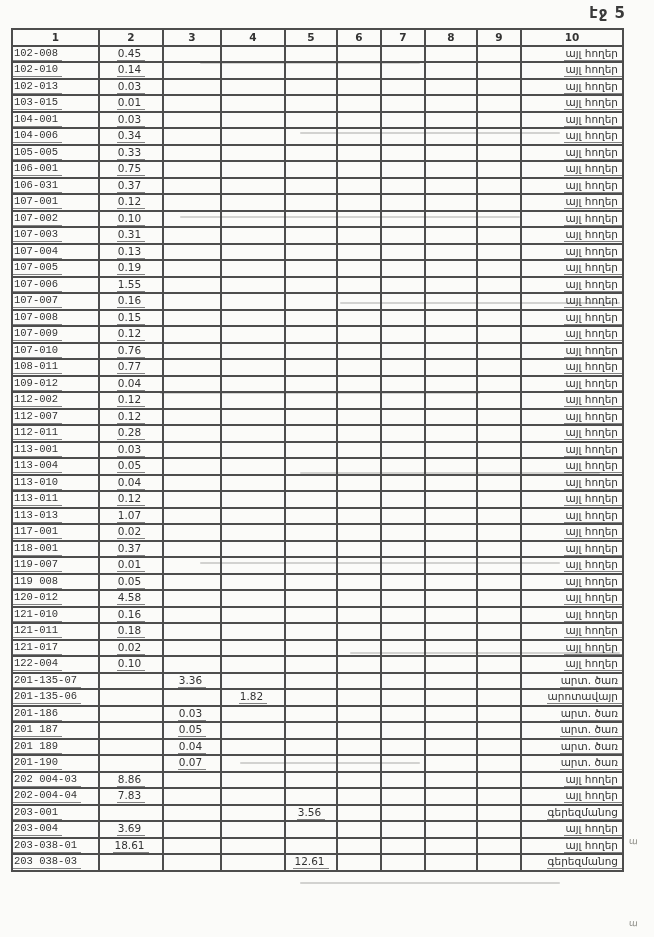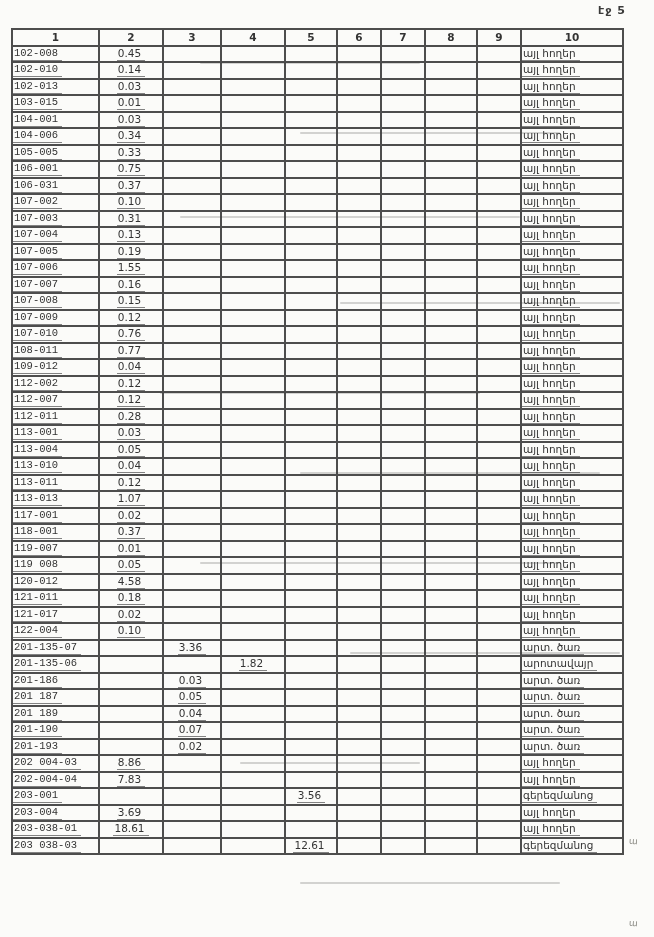"էջ 5" .page-label { font-size: 11px -> 15px }
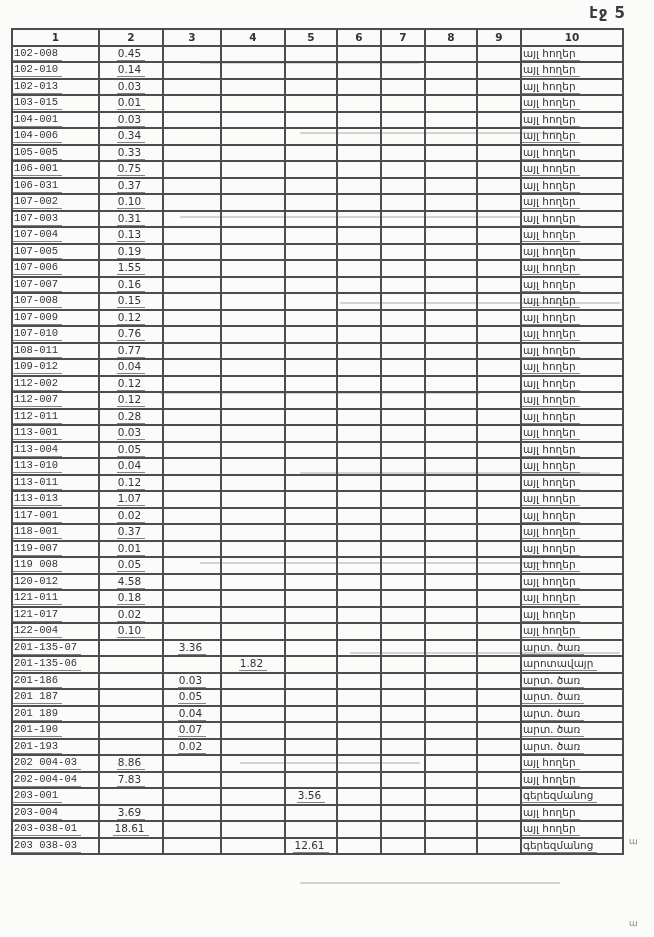"այլ հողեր" td.c9 { text-align: left -> right }
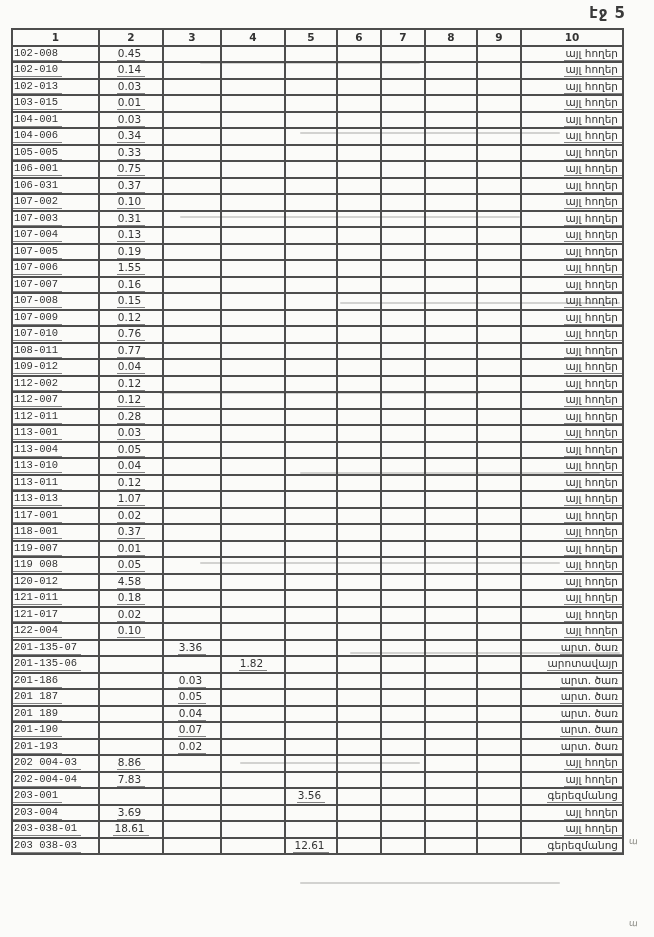"107-001" tr { html: none -> <tr> <td><span>107-001</span></td> <td><span>0.12</span></td> <td></td> <td></td> <td></td> <td></td> <td></td> <td></td> <td></td> <td><span>այլ հողեր</span></td> </tr> }
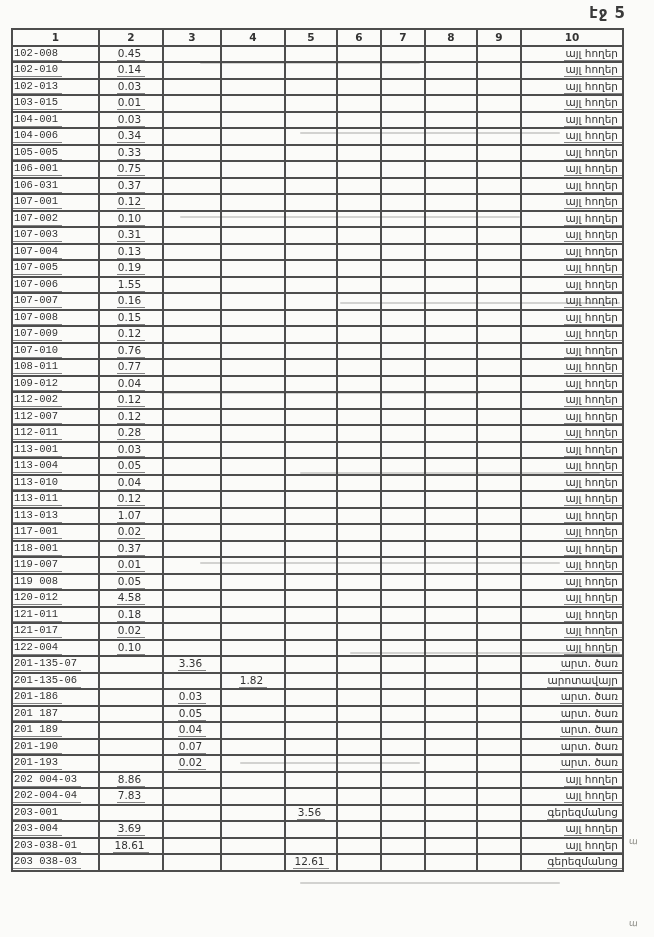"121-010" tr { html: none -> <tr> <td><span>121-010</span></td> <td><span>0.16</span></td> <td></td> <td></td> <td></td> <td></td> <td></td> <td></td> <td></td> <td><span>այլ հողեր</span></td> </tr> }
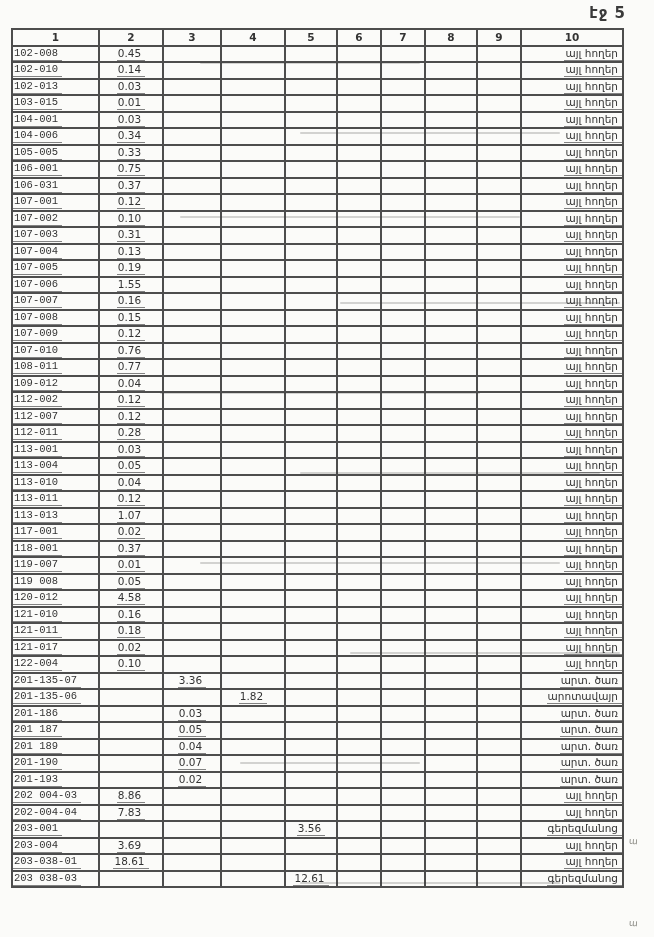"201-193" tr { html: <tr> <td><span>201-193</span></td> <td></td> <td><span>0.02</span></td> <td></td> <td></td> <td></td> <td></td> <td></td> <td></td> <td><span>արտ. ծառ</span></td> </tr> -> none }
